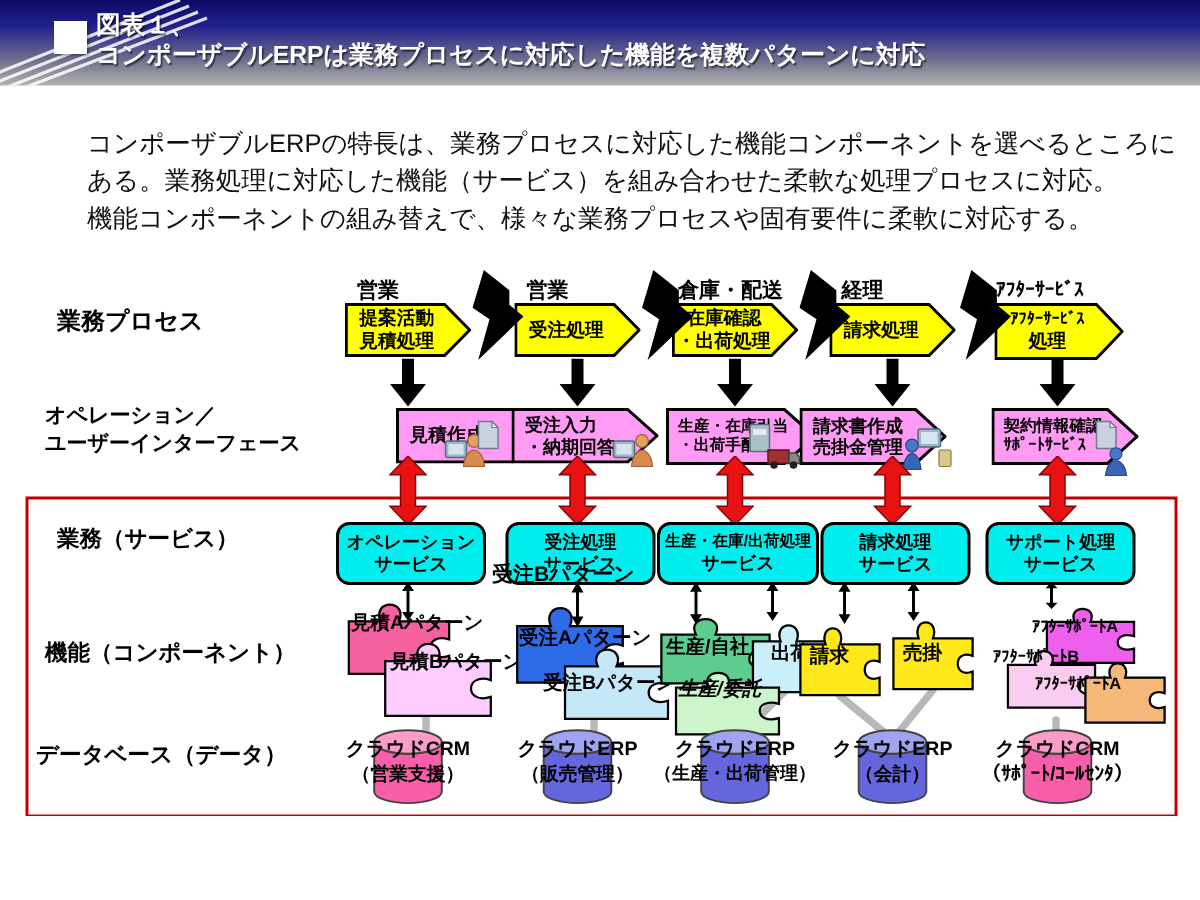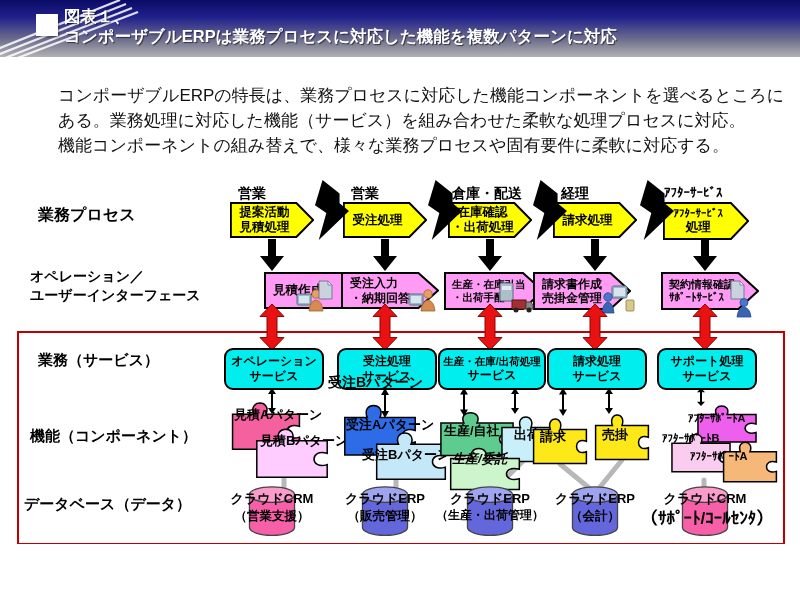"（ｻﾎﾟｰﾄ/ｺｰﾙｾﾝﾀ）" div.lbl { font-size: 17px -> 13px }
